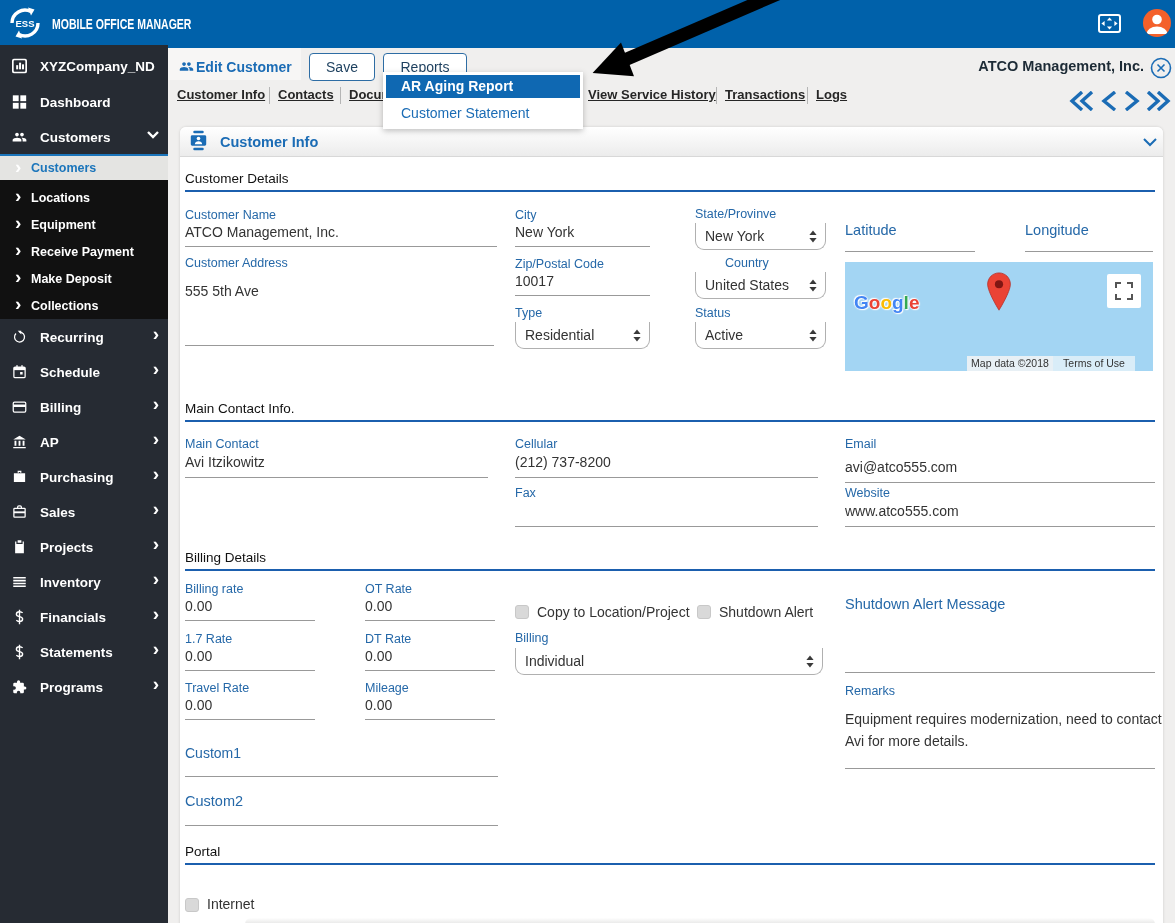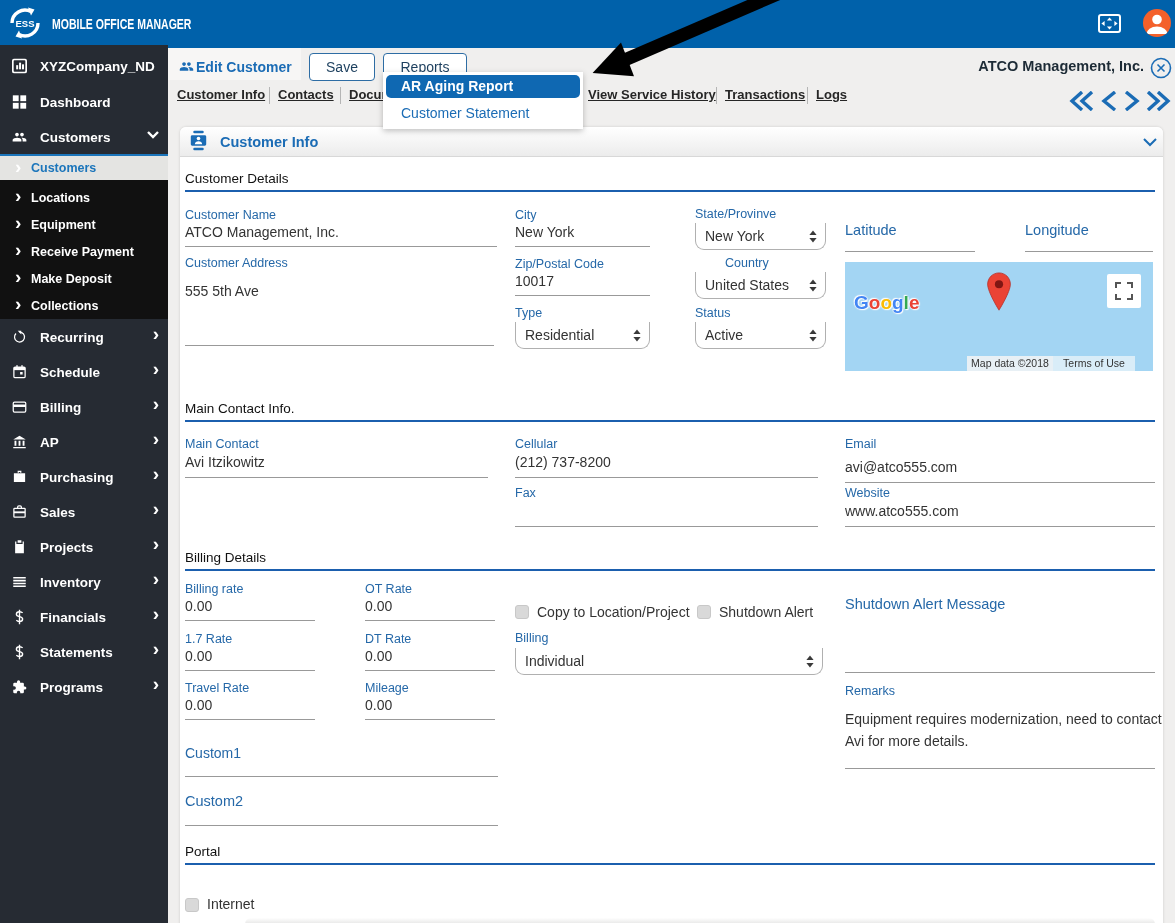"AR Aging Report" #ddi1 { border-radius: 5px -> 0 }
